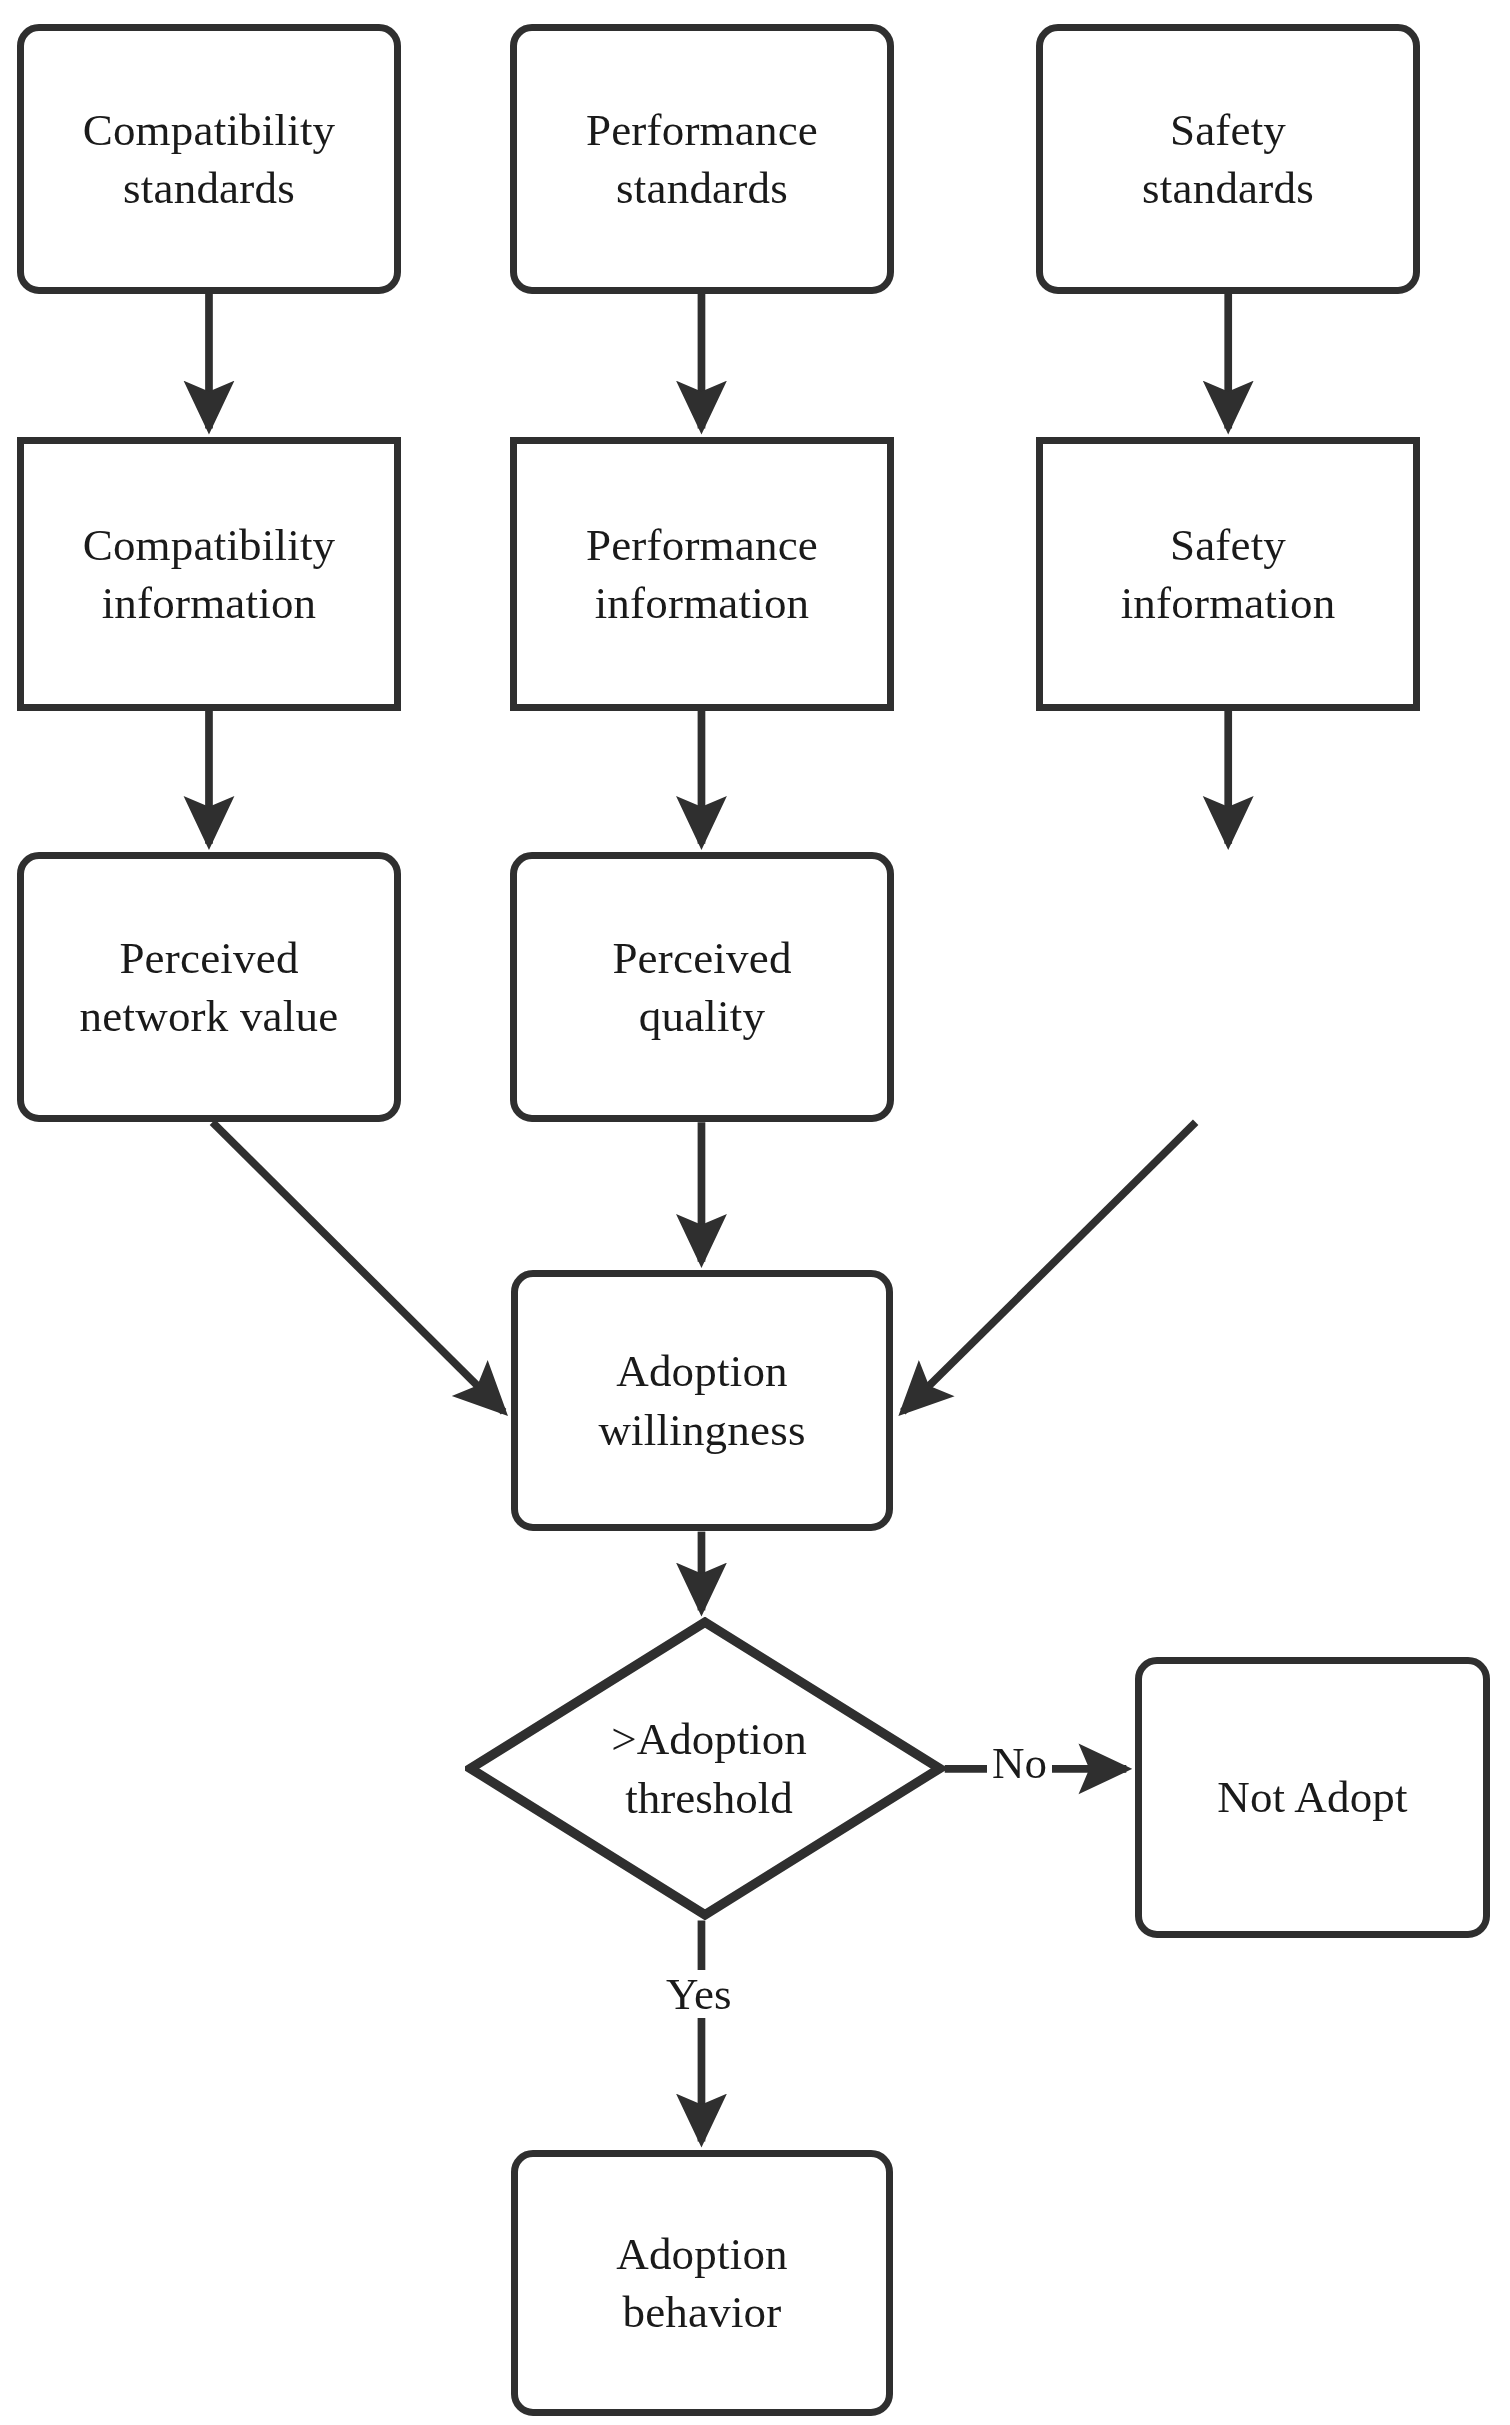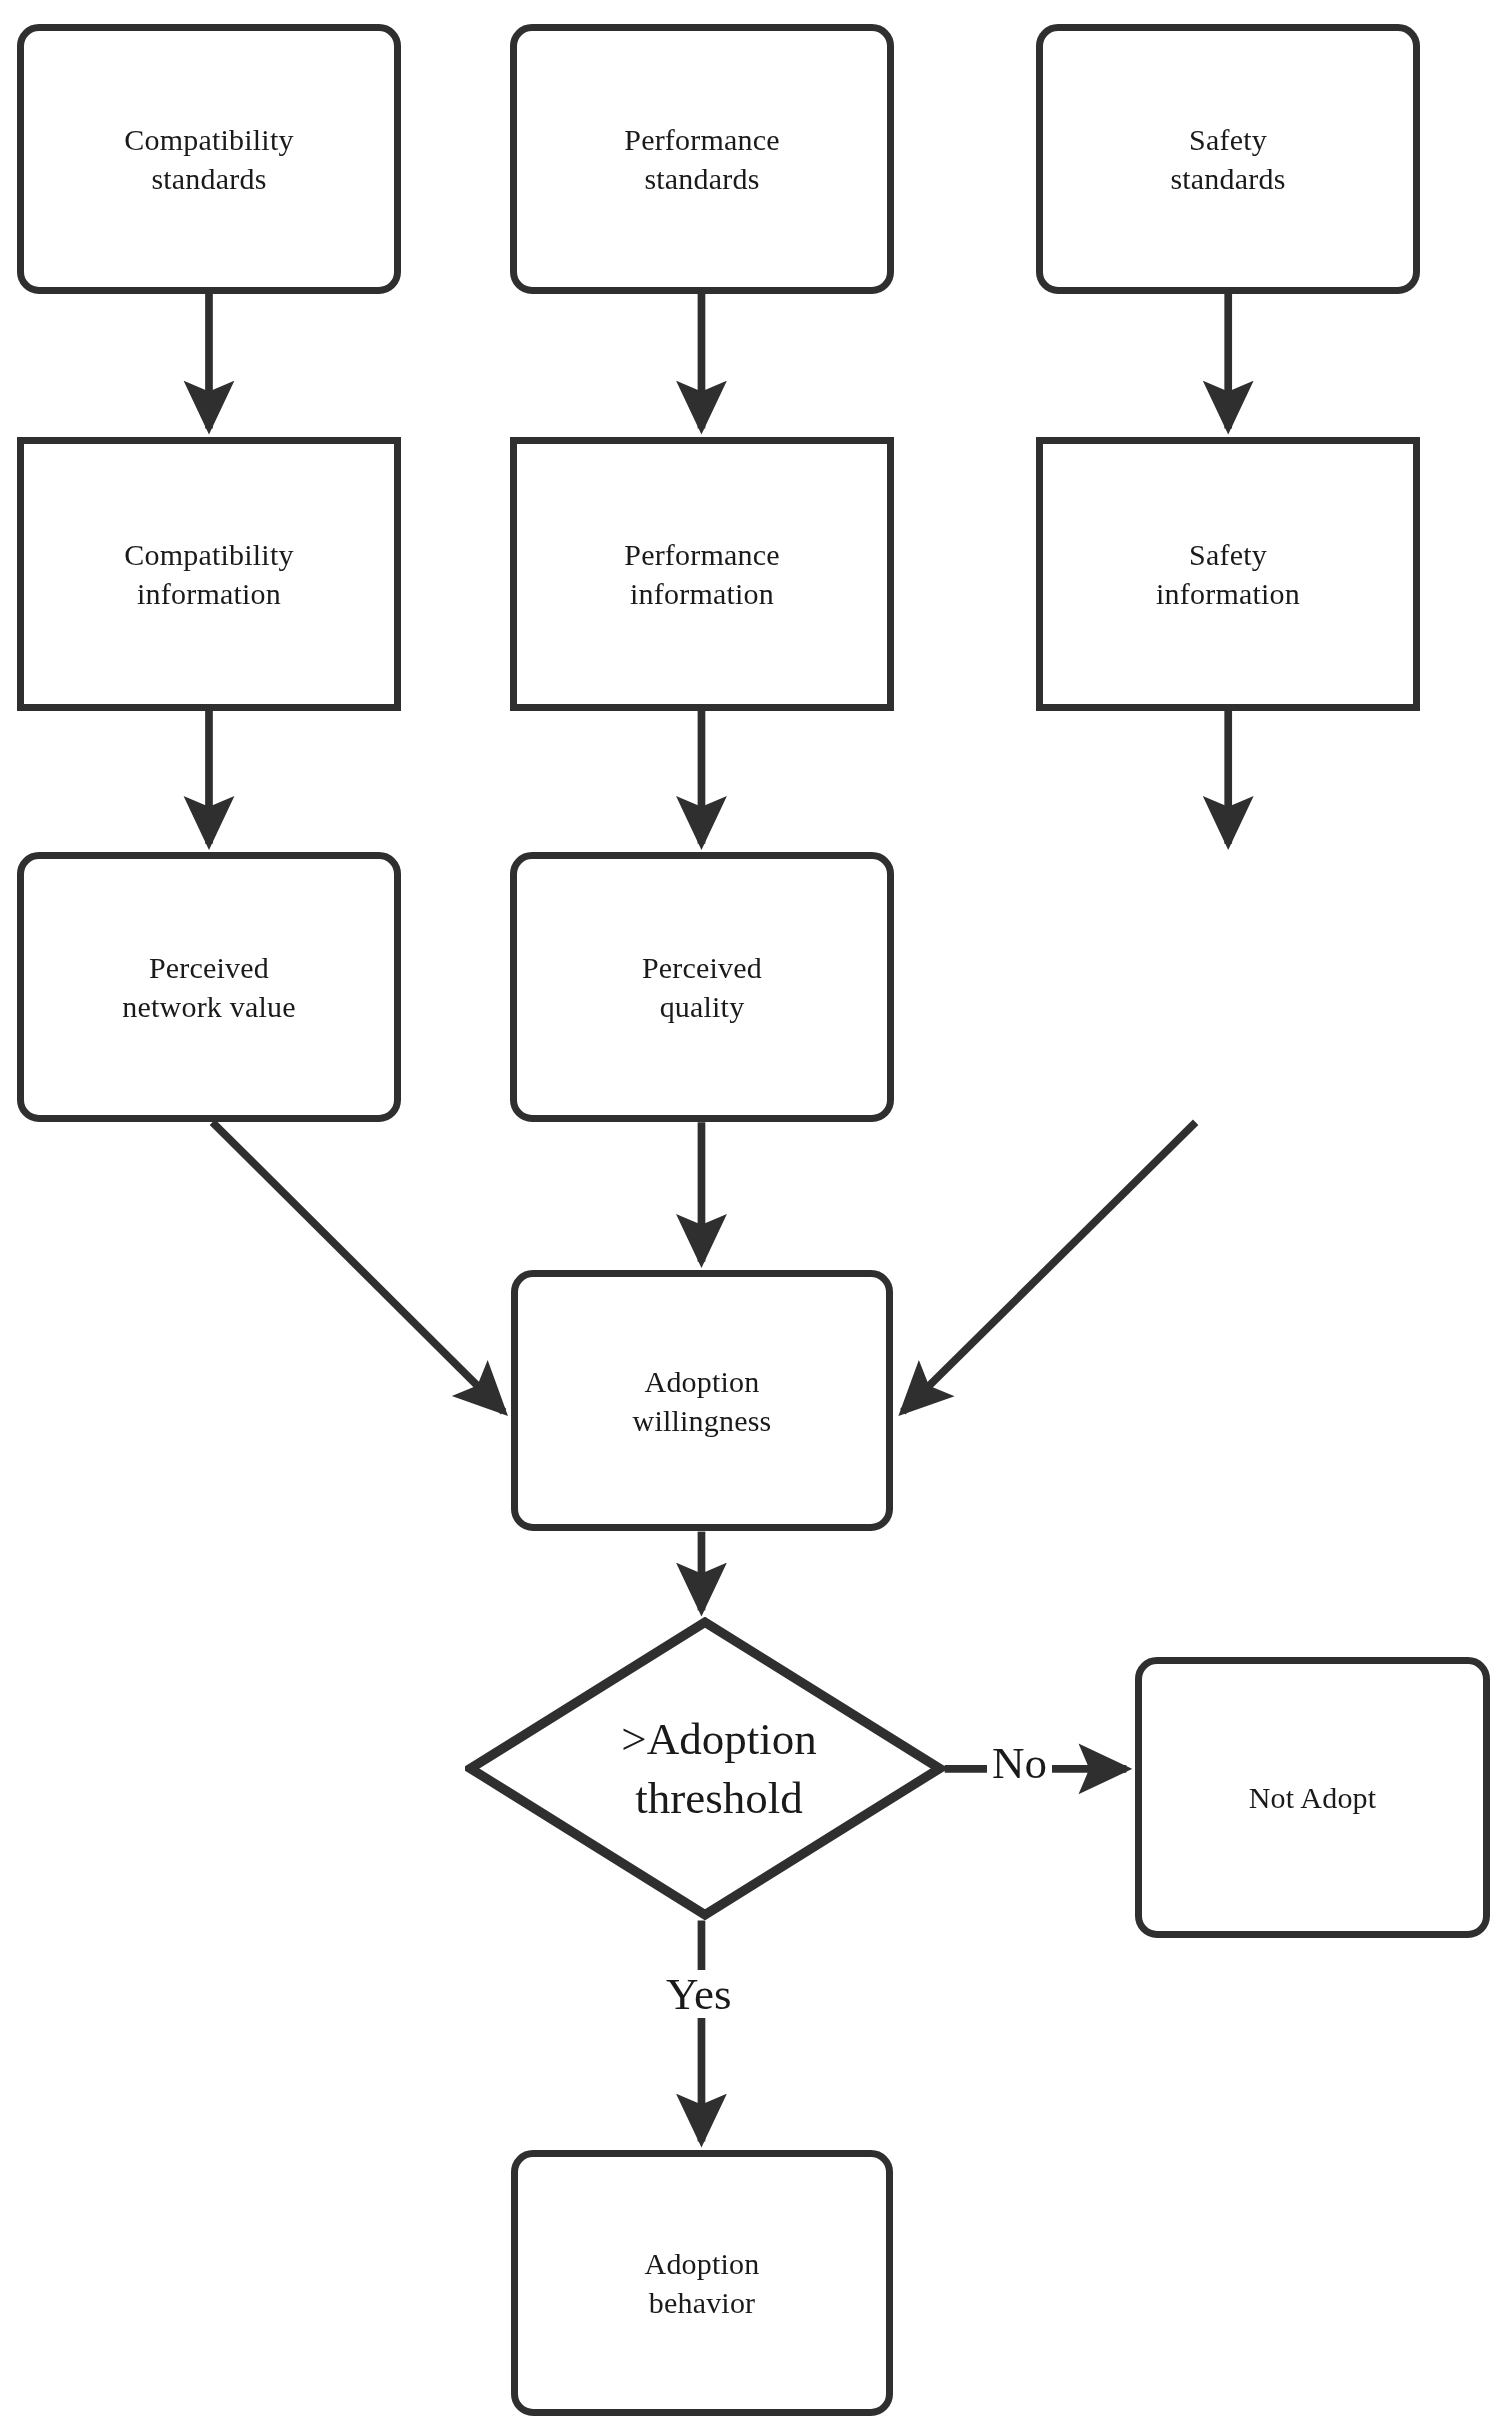"Compatibility" .node { font-size: 30px -> 45px }
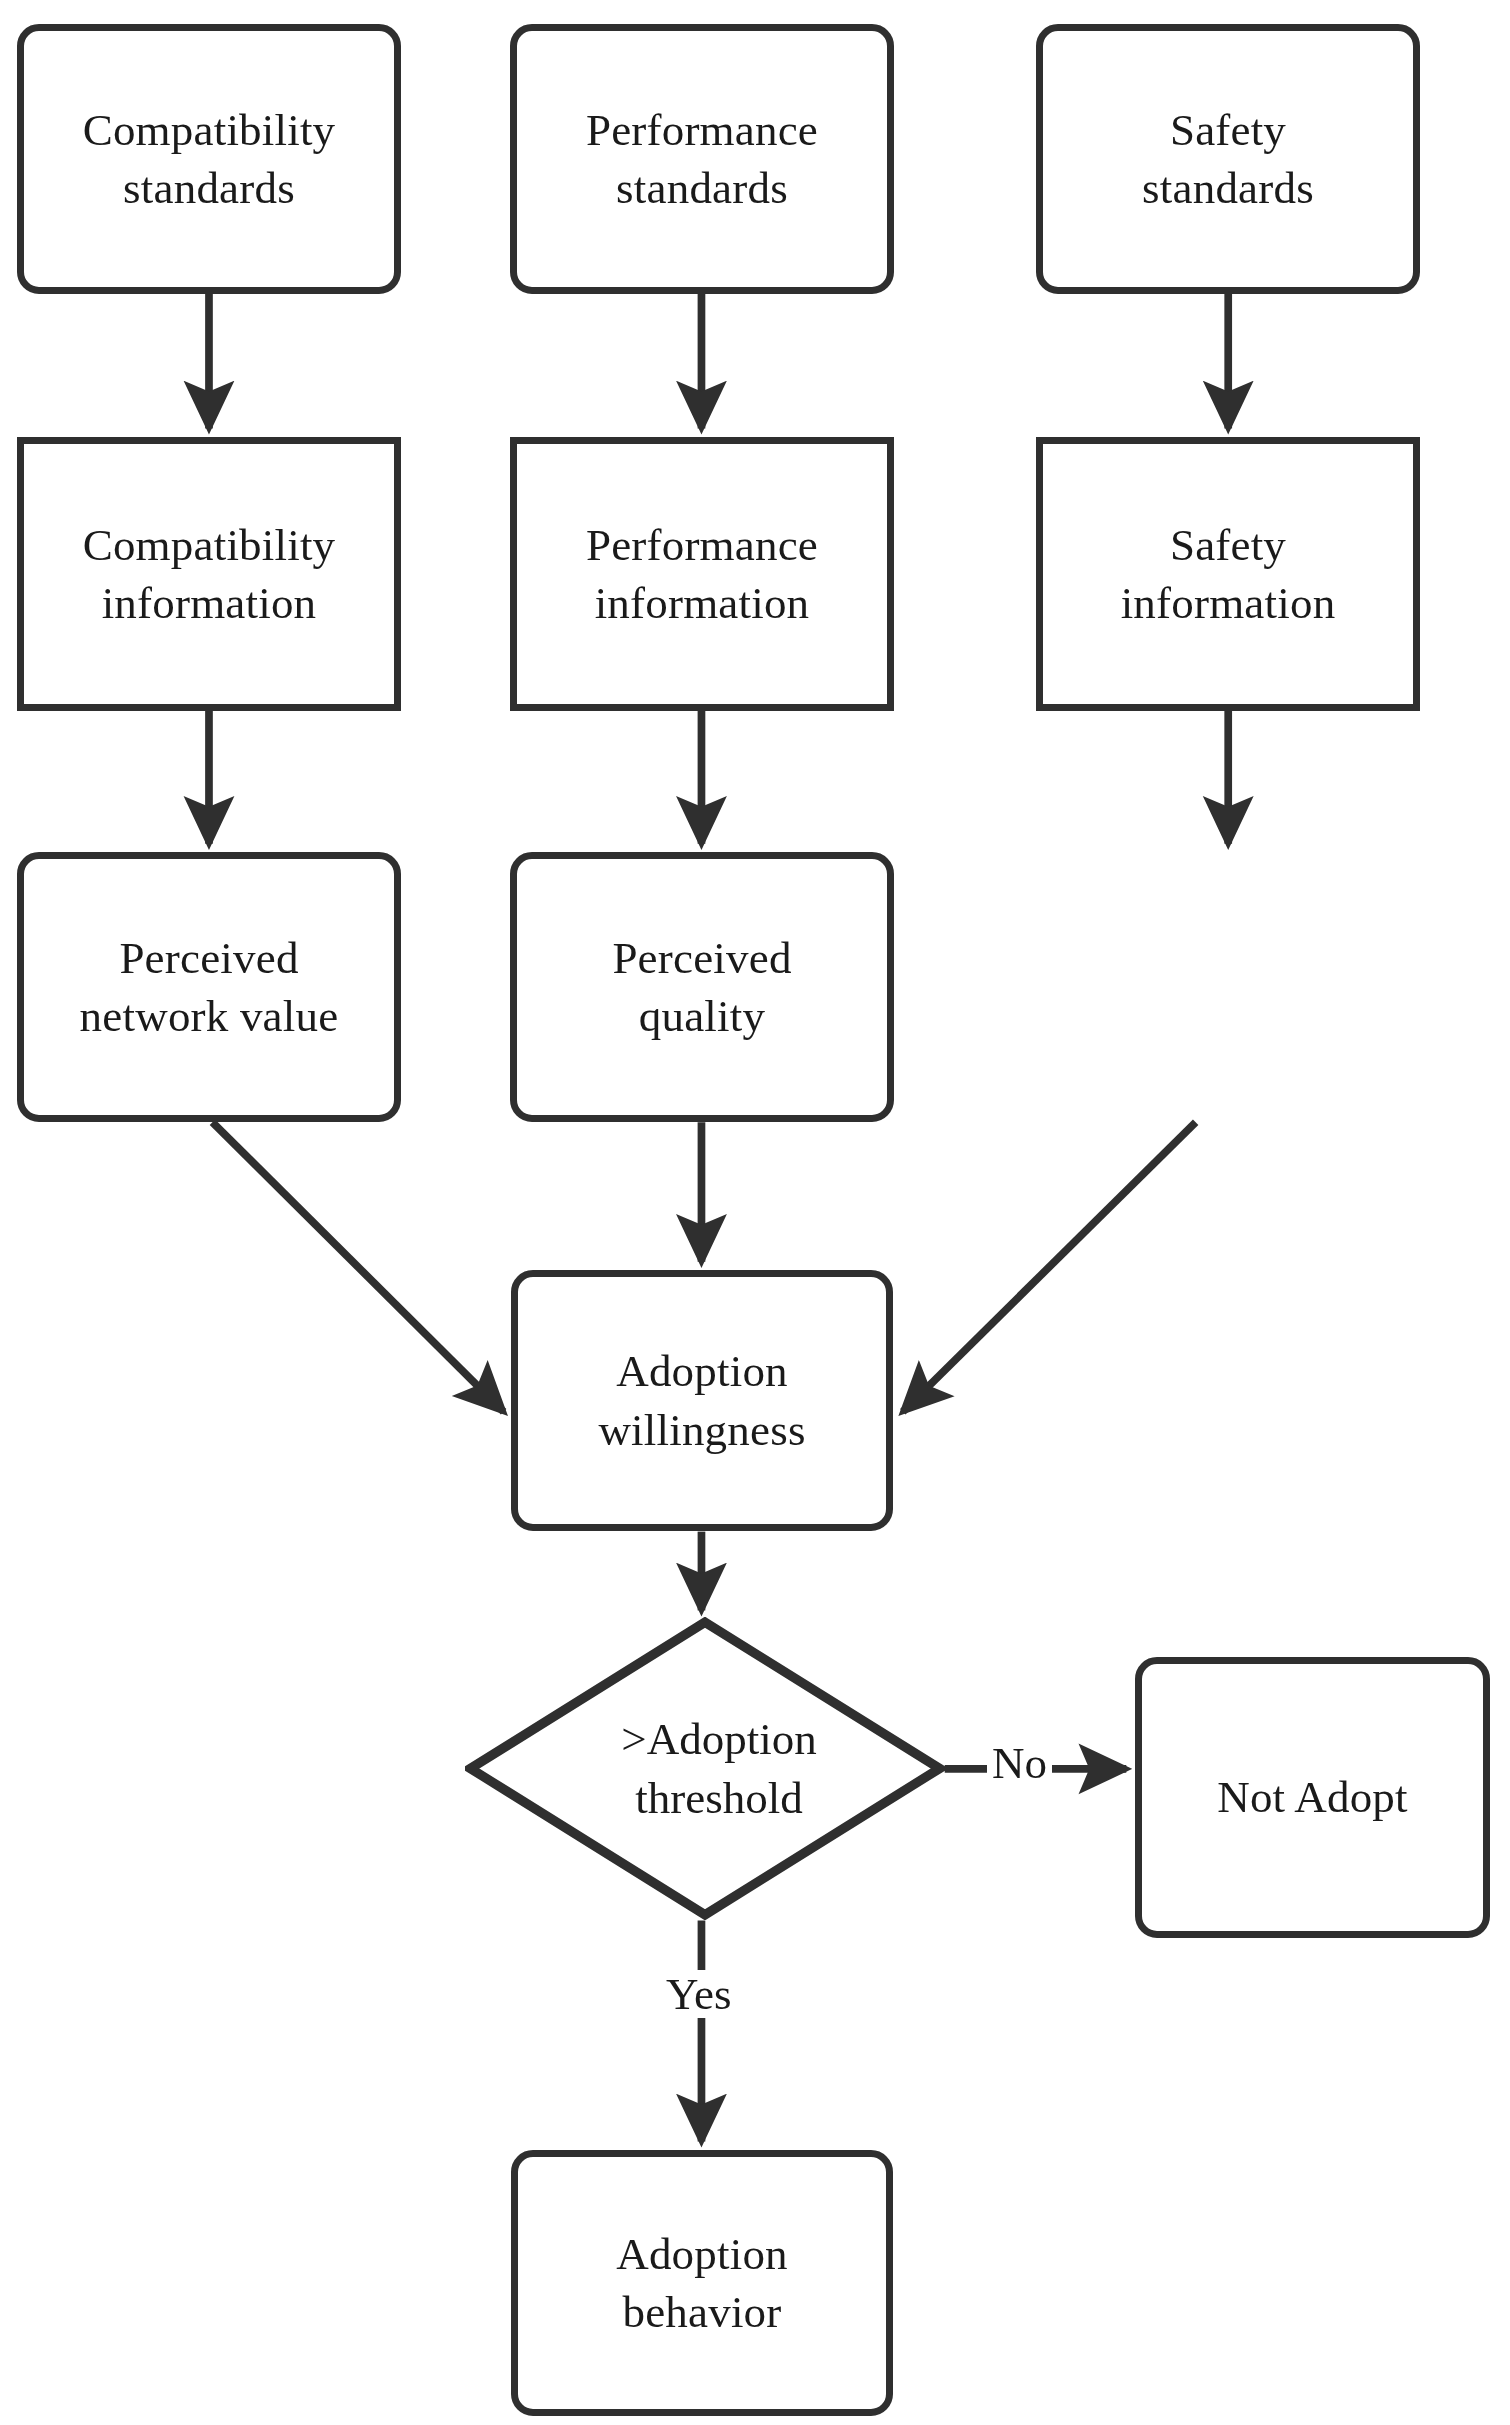">Adoption" .diamond-text { left: 14px -> 4px }
